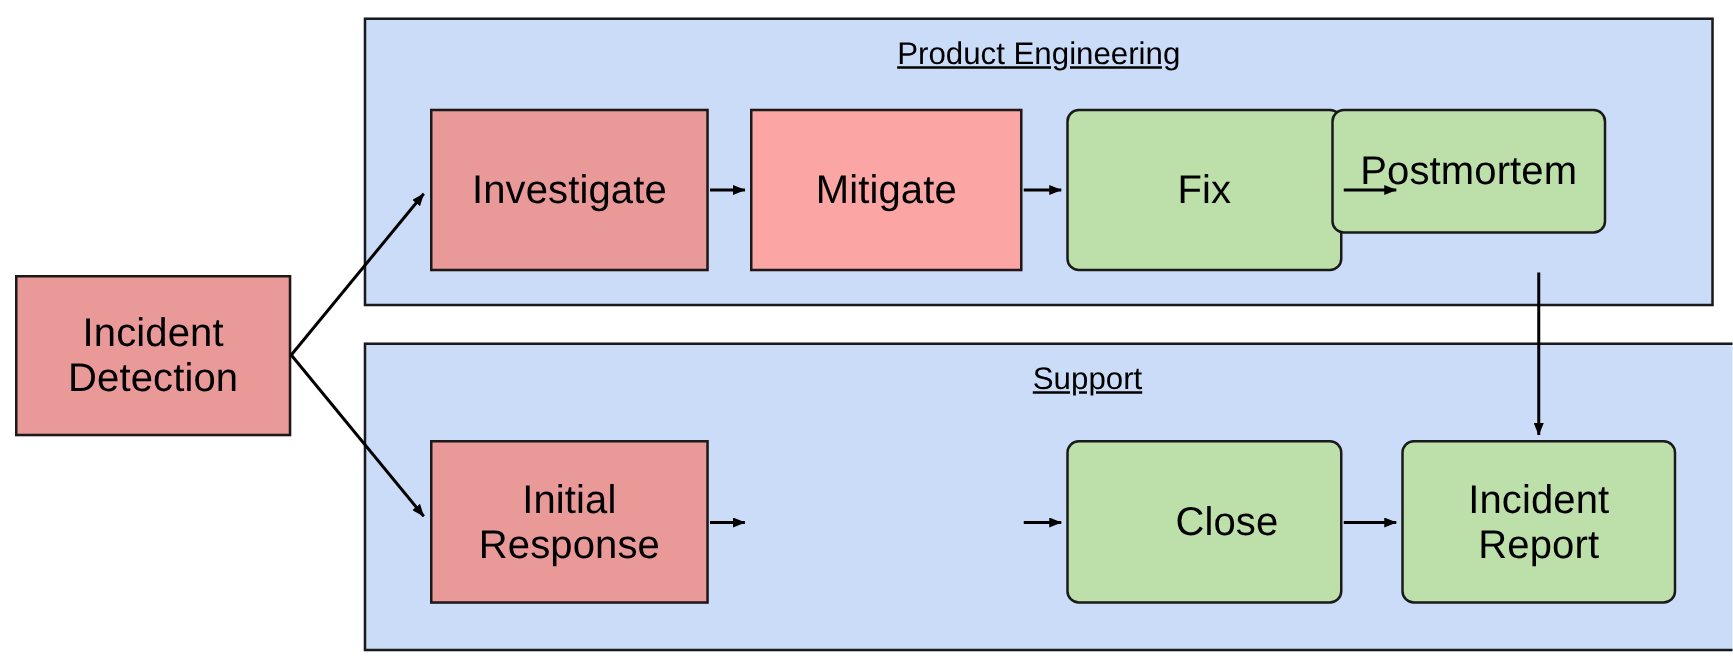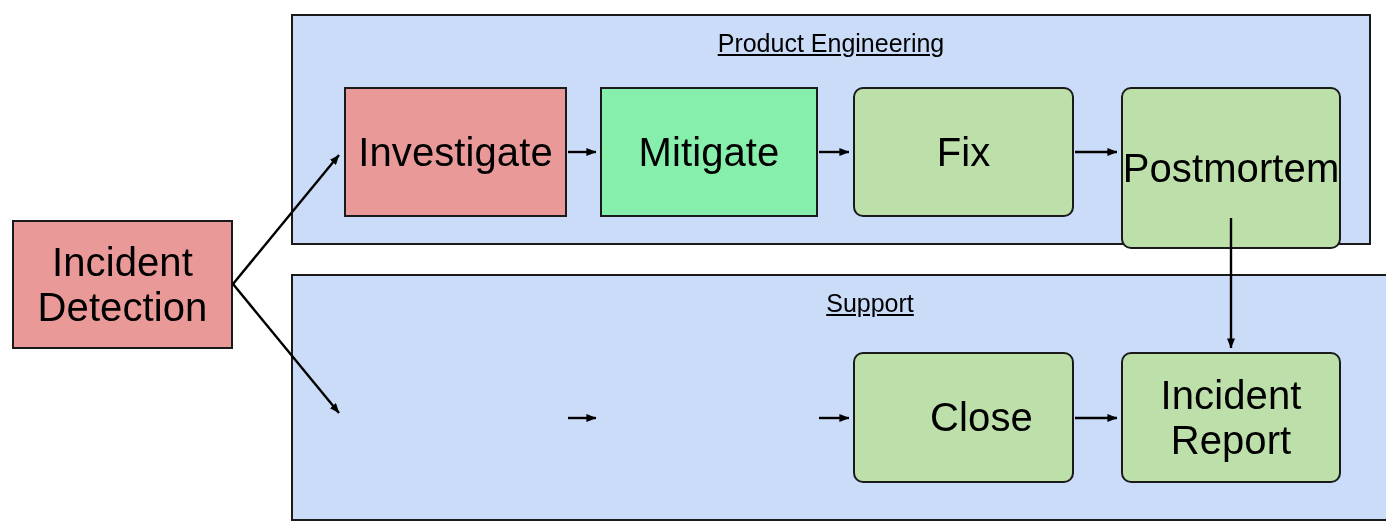"Investigate" .node { font-size: 40px -> 32px }
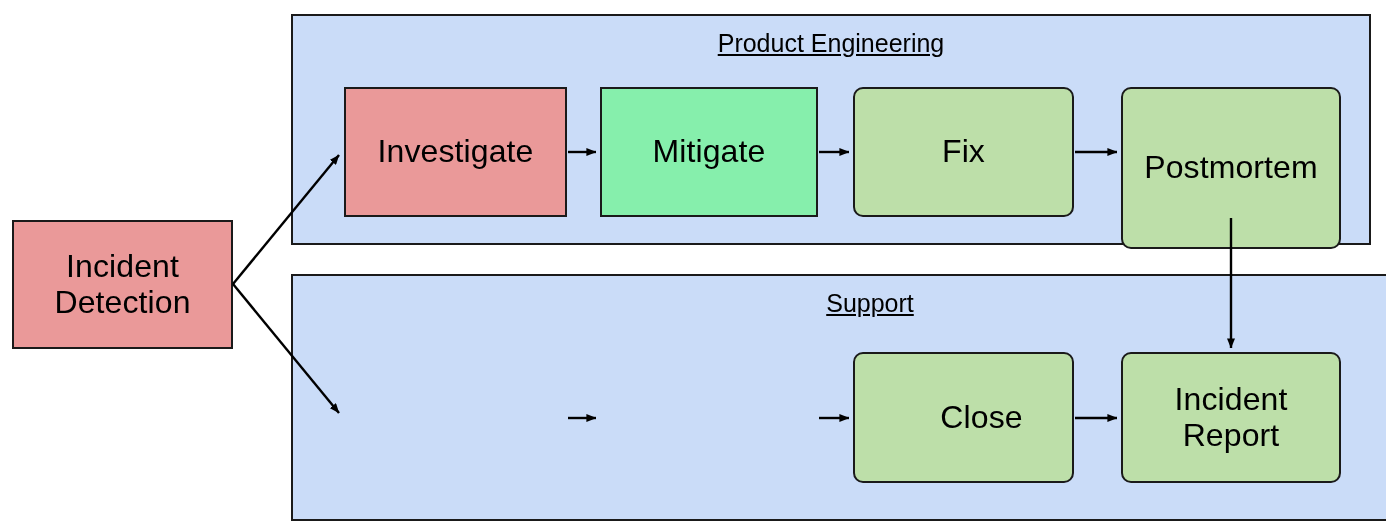"Mitigate" .fill-yellow { background: #86efac -> #fca5a5 }
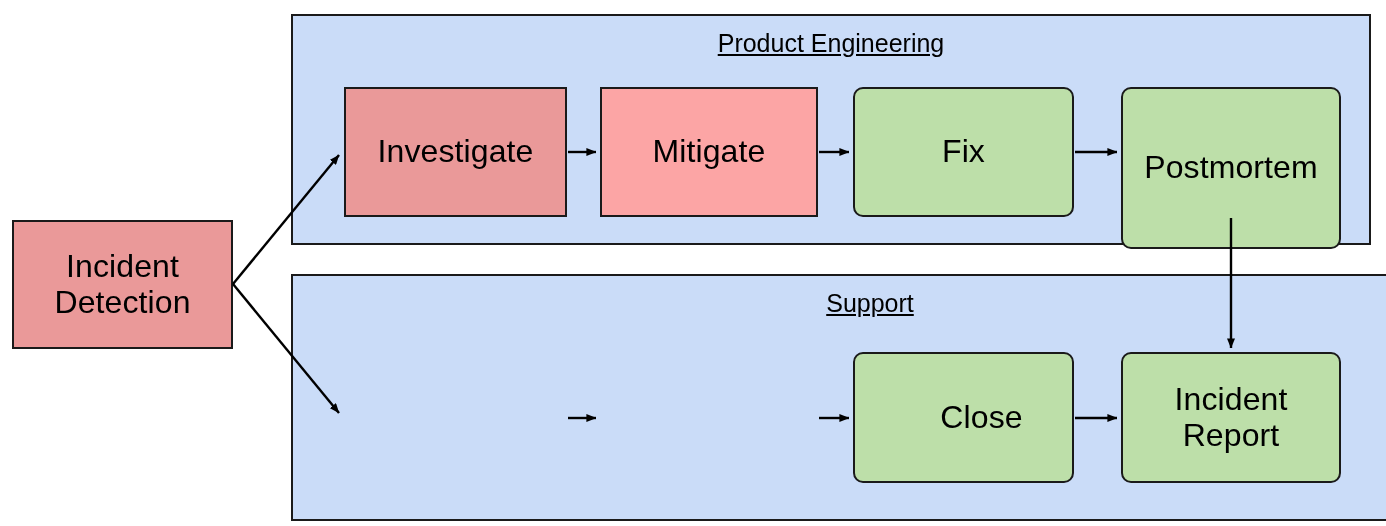"Postmortem" div.node { height: 162px -> 100px; left: 1121px -> 1065px }
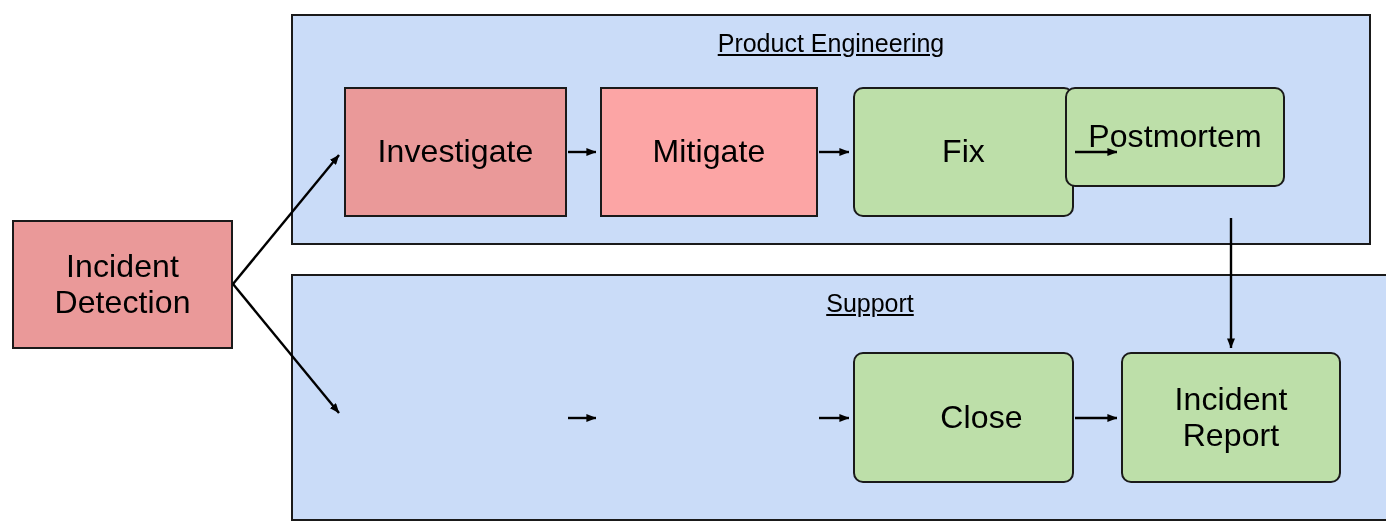"Initial" div.node { html: none -> <div> <span>Initial Response</span> </div> }
